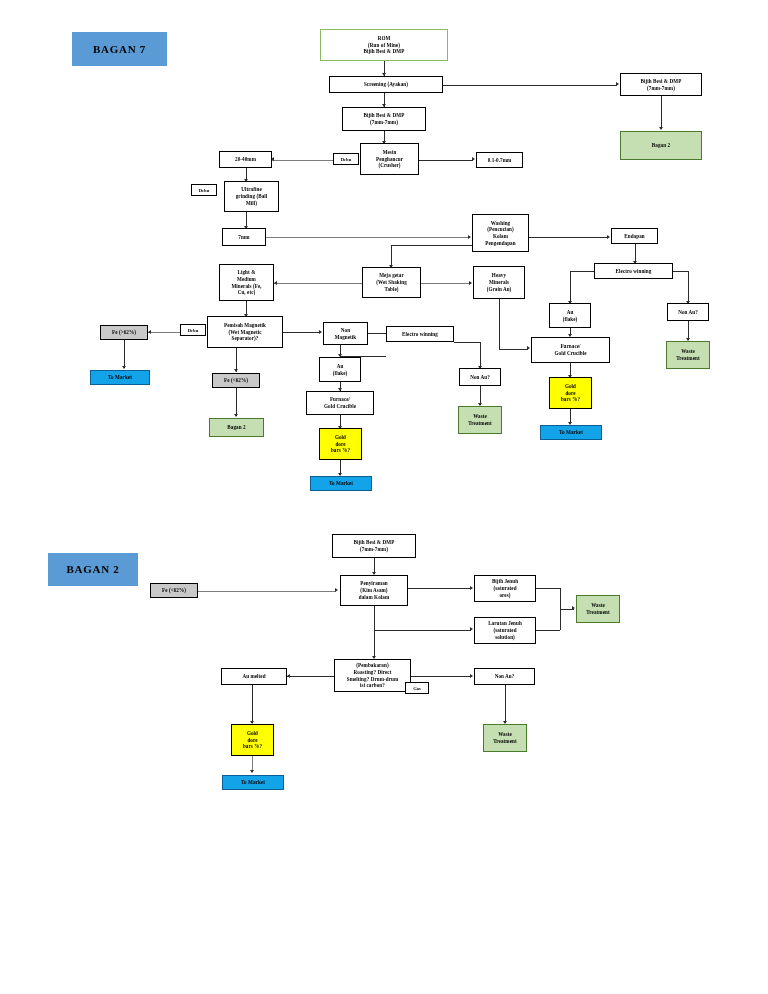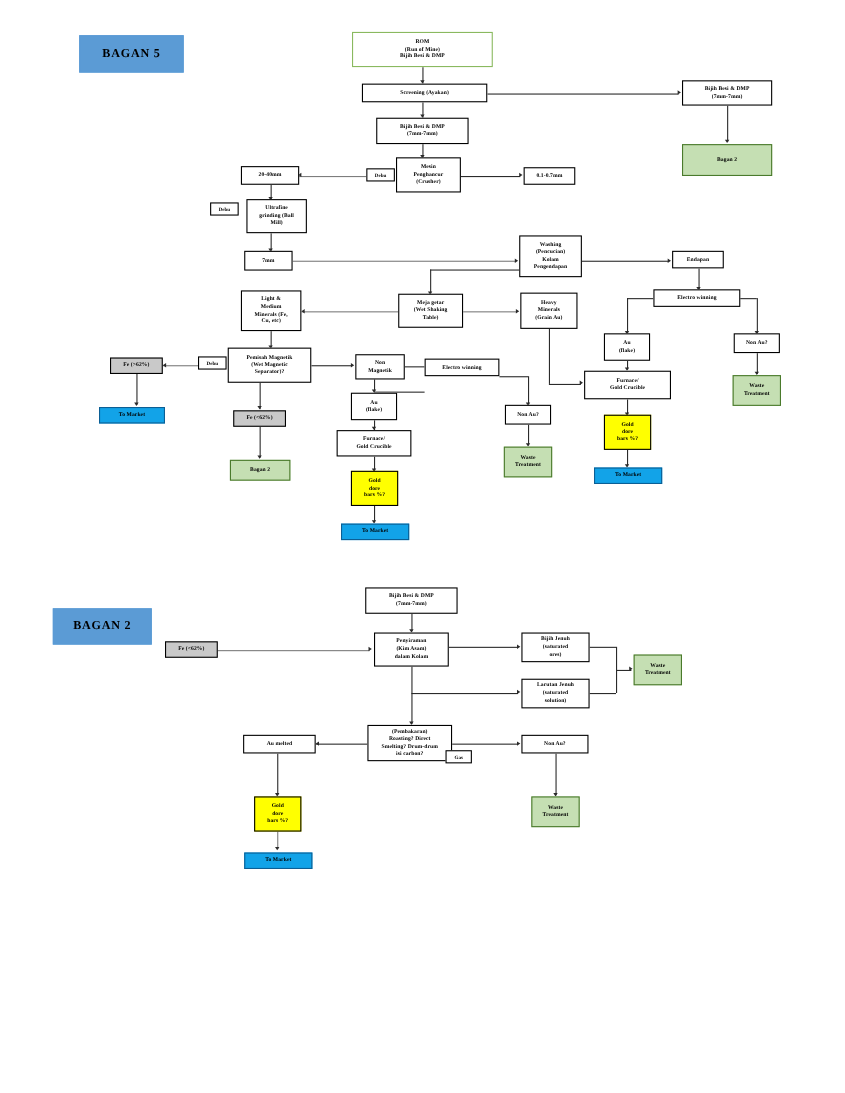"BAGAN 5" div.node { text: 5 -> 7 }
